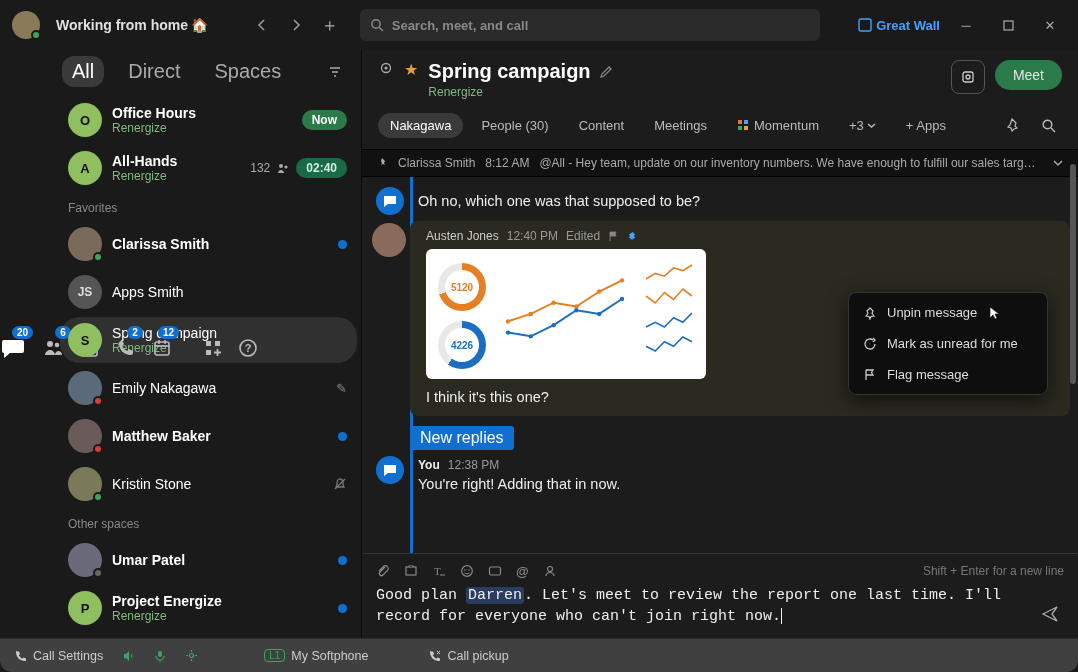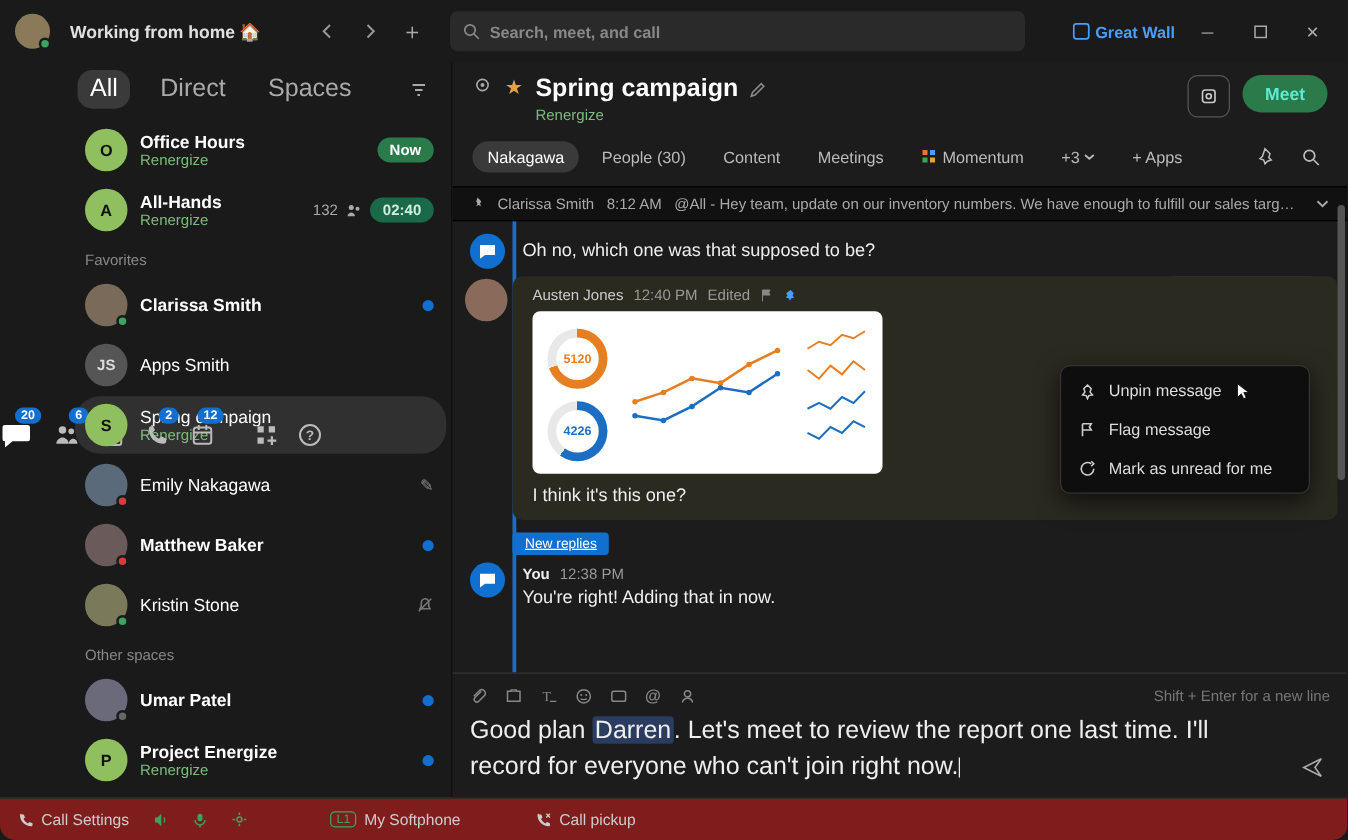"Meet" .meet-btn { color: #5eead4 -> #e5e5e5; font-weight: 700 -> 400 }
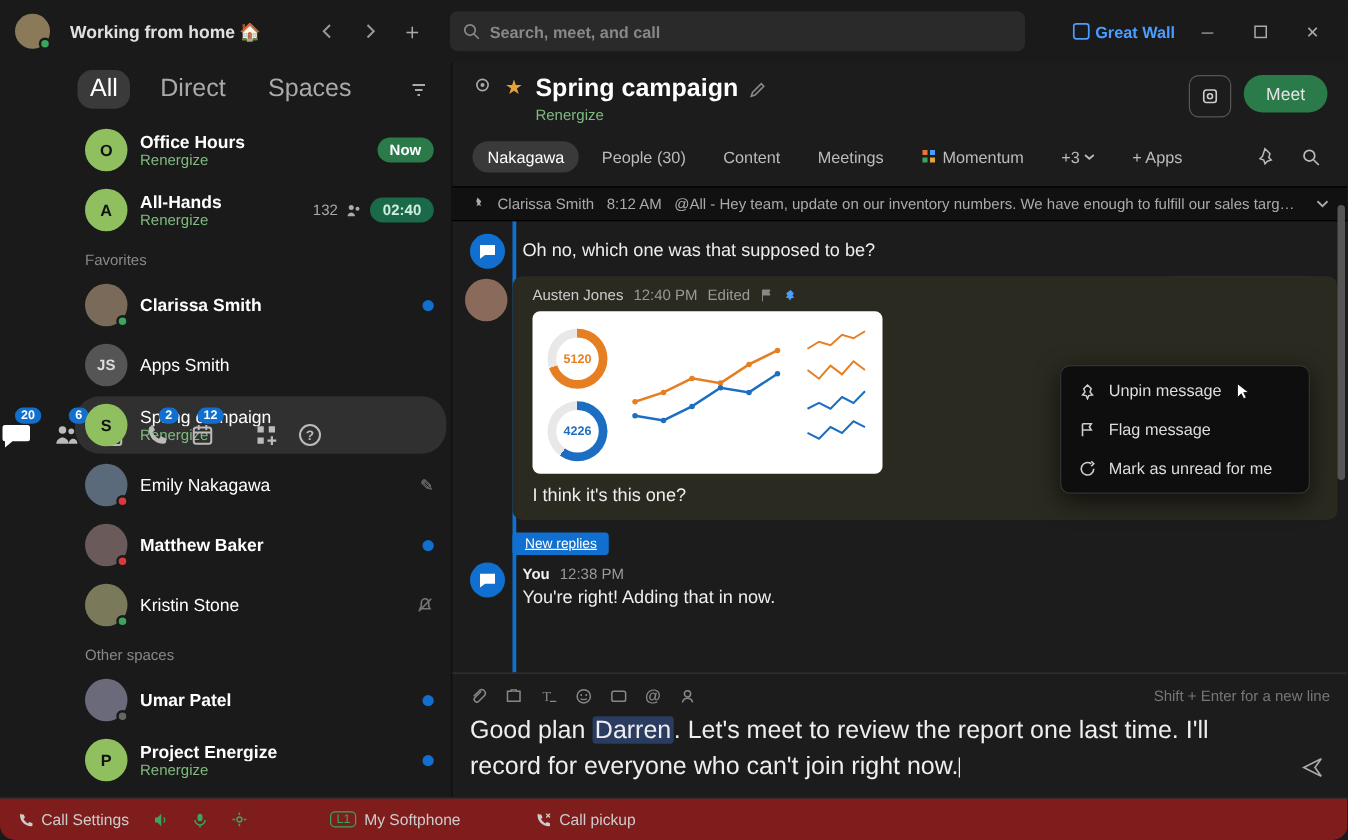"Flag message" div.mi { order: before "Mark as unread for me" -> after "Mark as unread for me" }
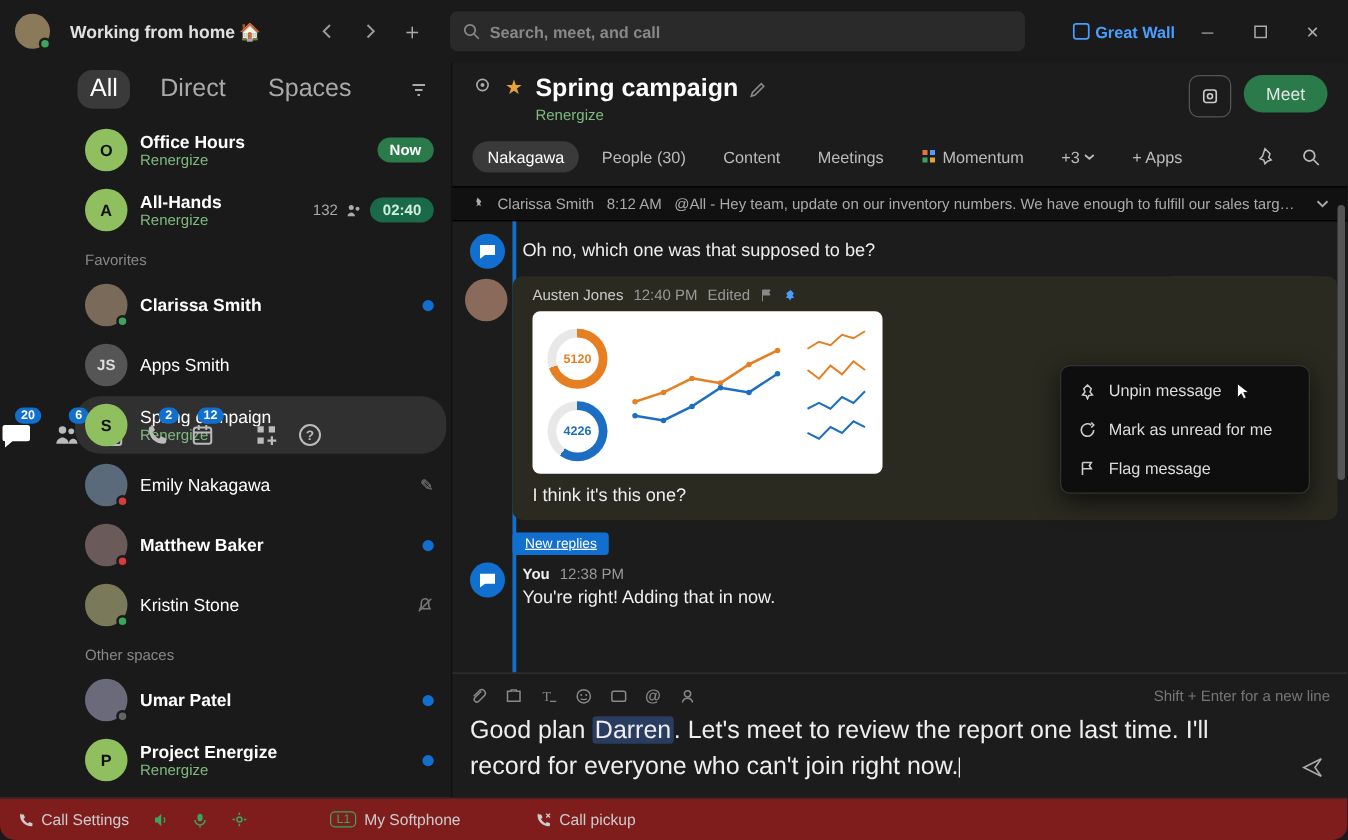"New replies" .new-replies { font-size: 11px -> 16px; text-decoration: underline -> none }
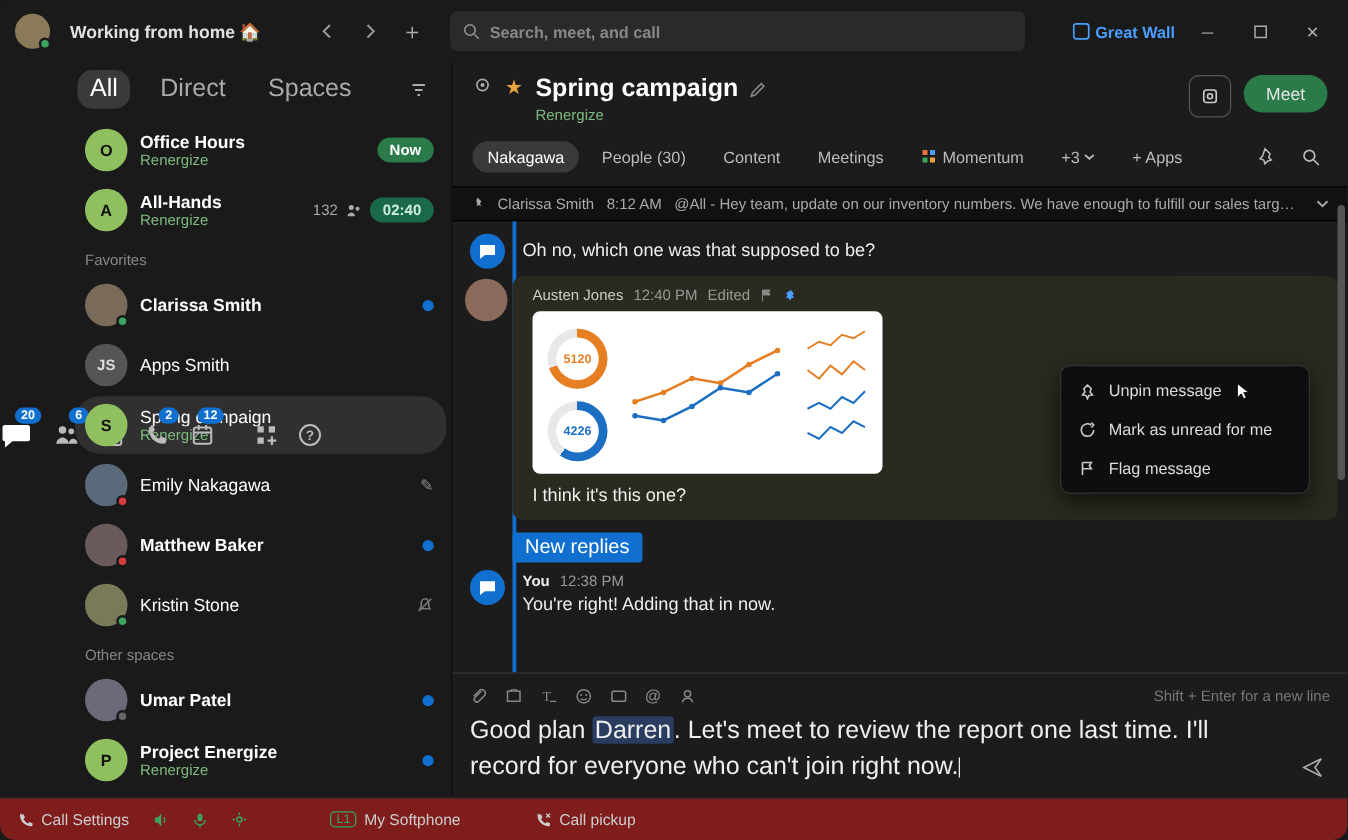"Good plan Darren. Let's meet" .composer .text { font-family: none -> Liberation Mono, monospace; font-size: 20px -> 15px }
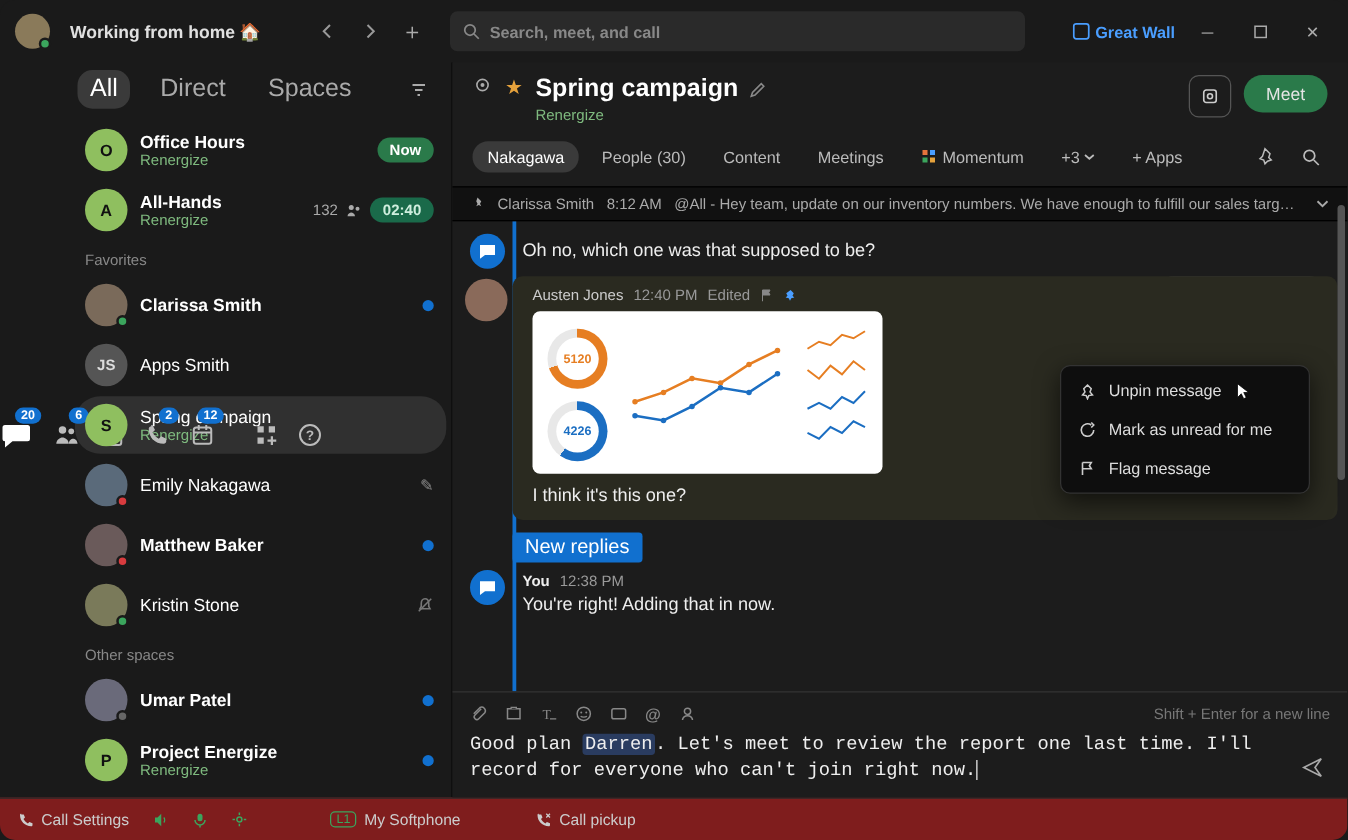"Call Settings" .footer { background: #7f1d1d -> #404040 }
